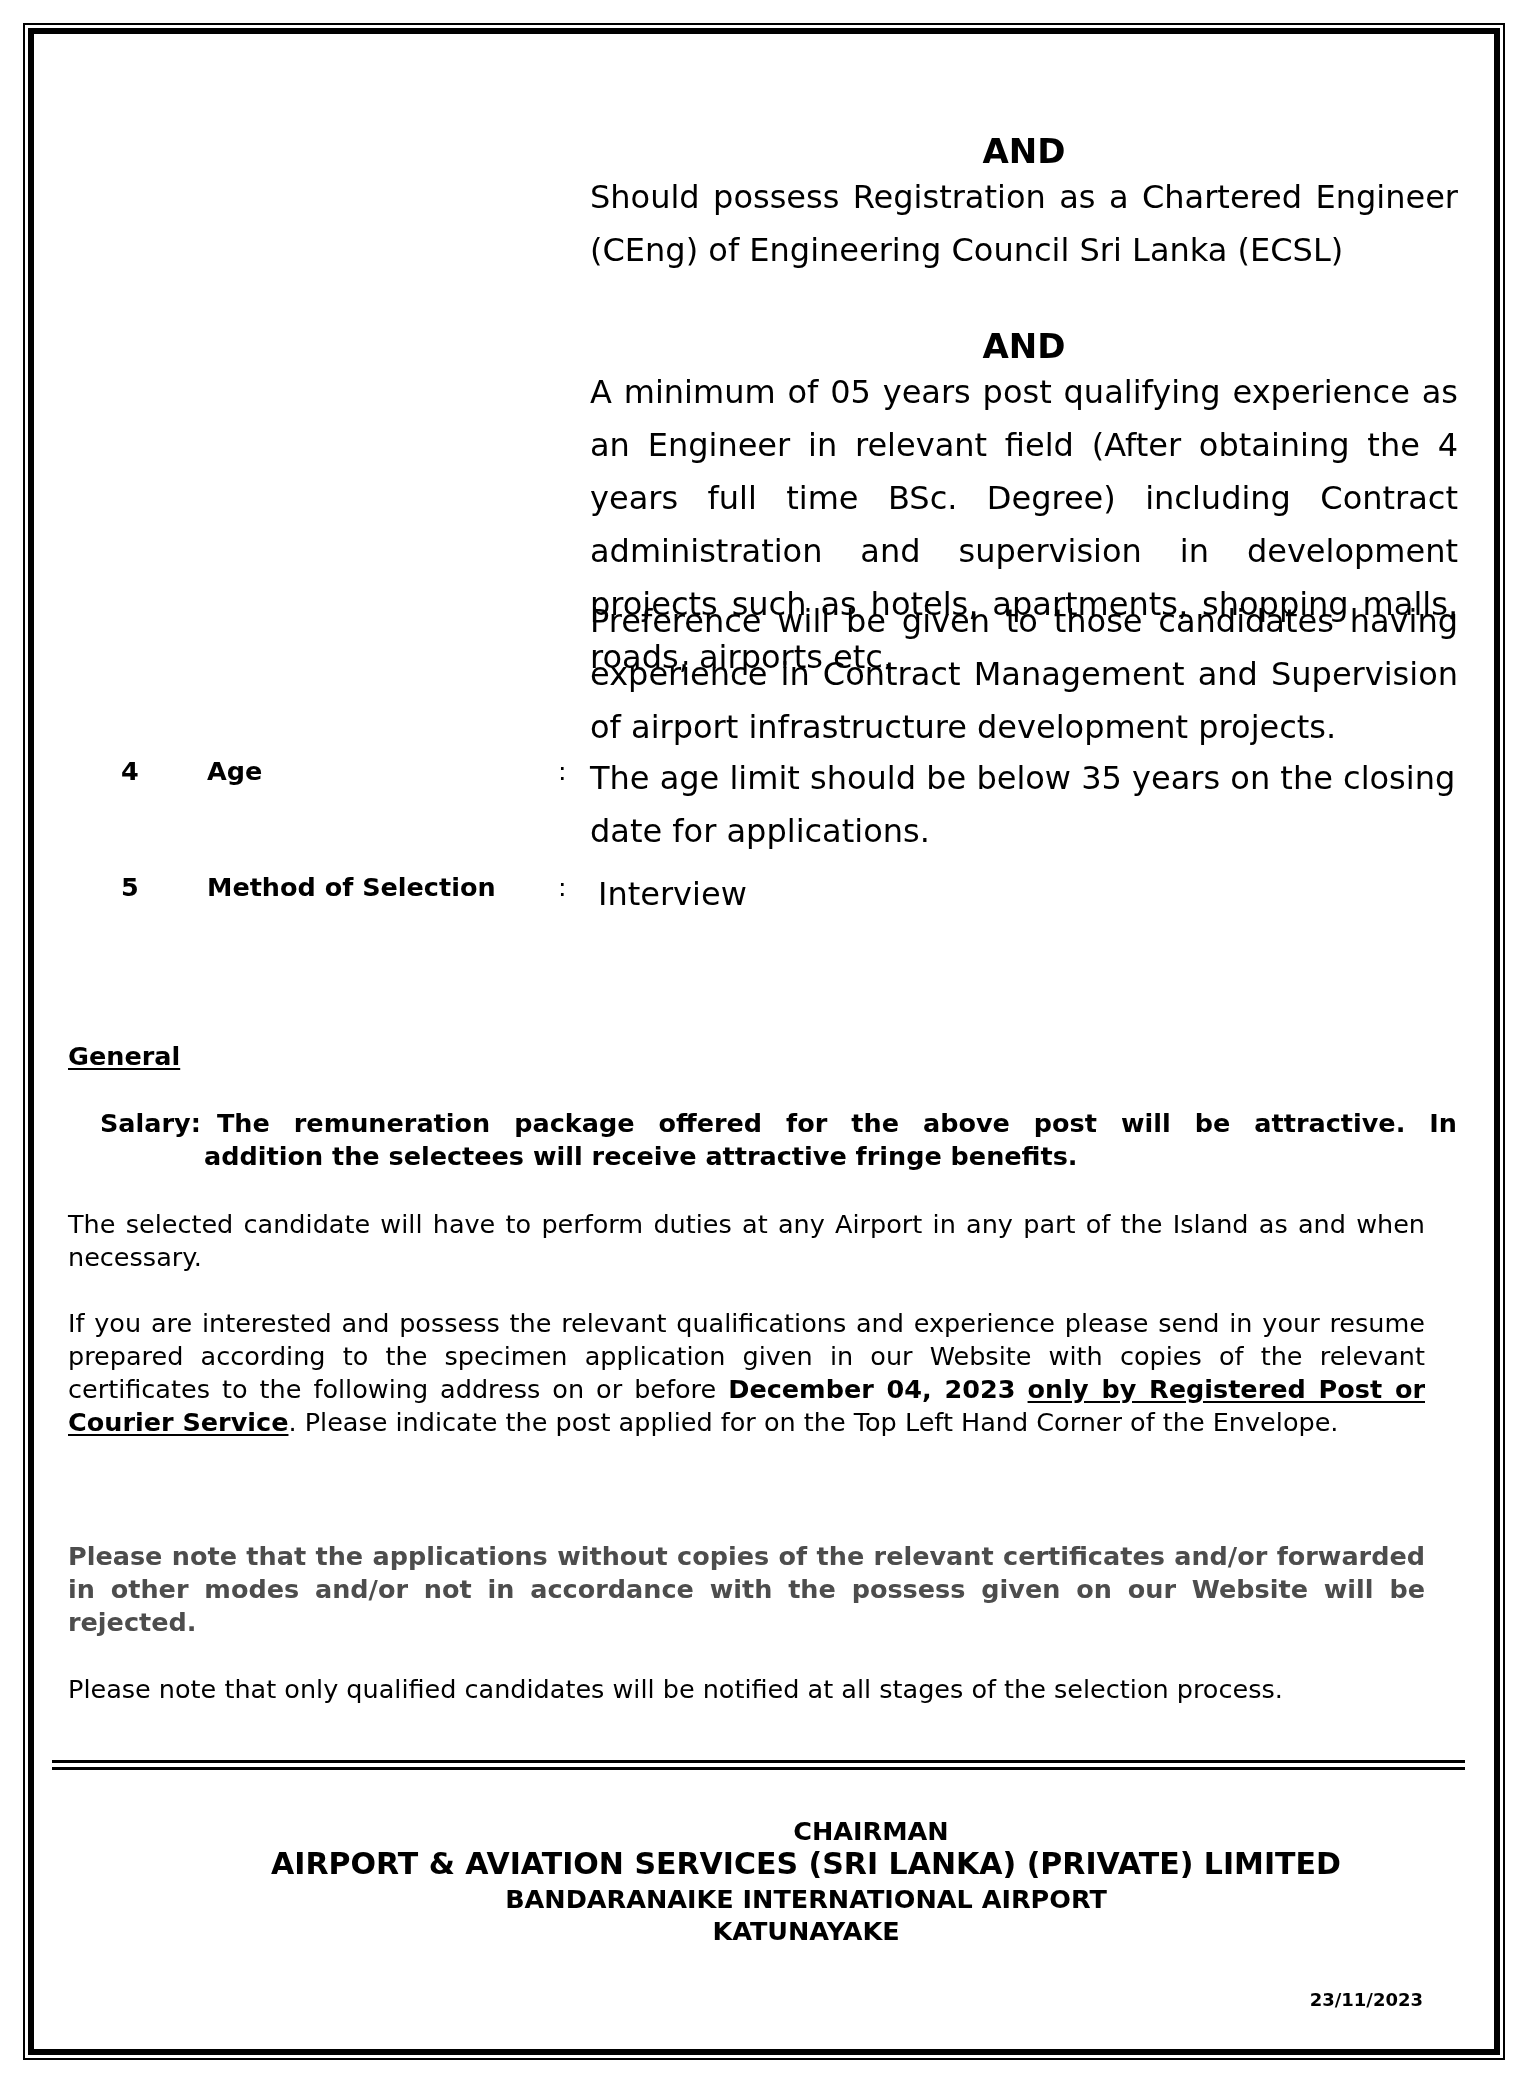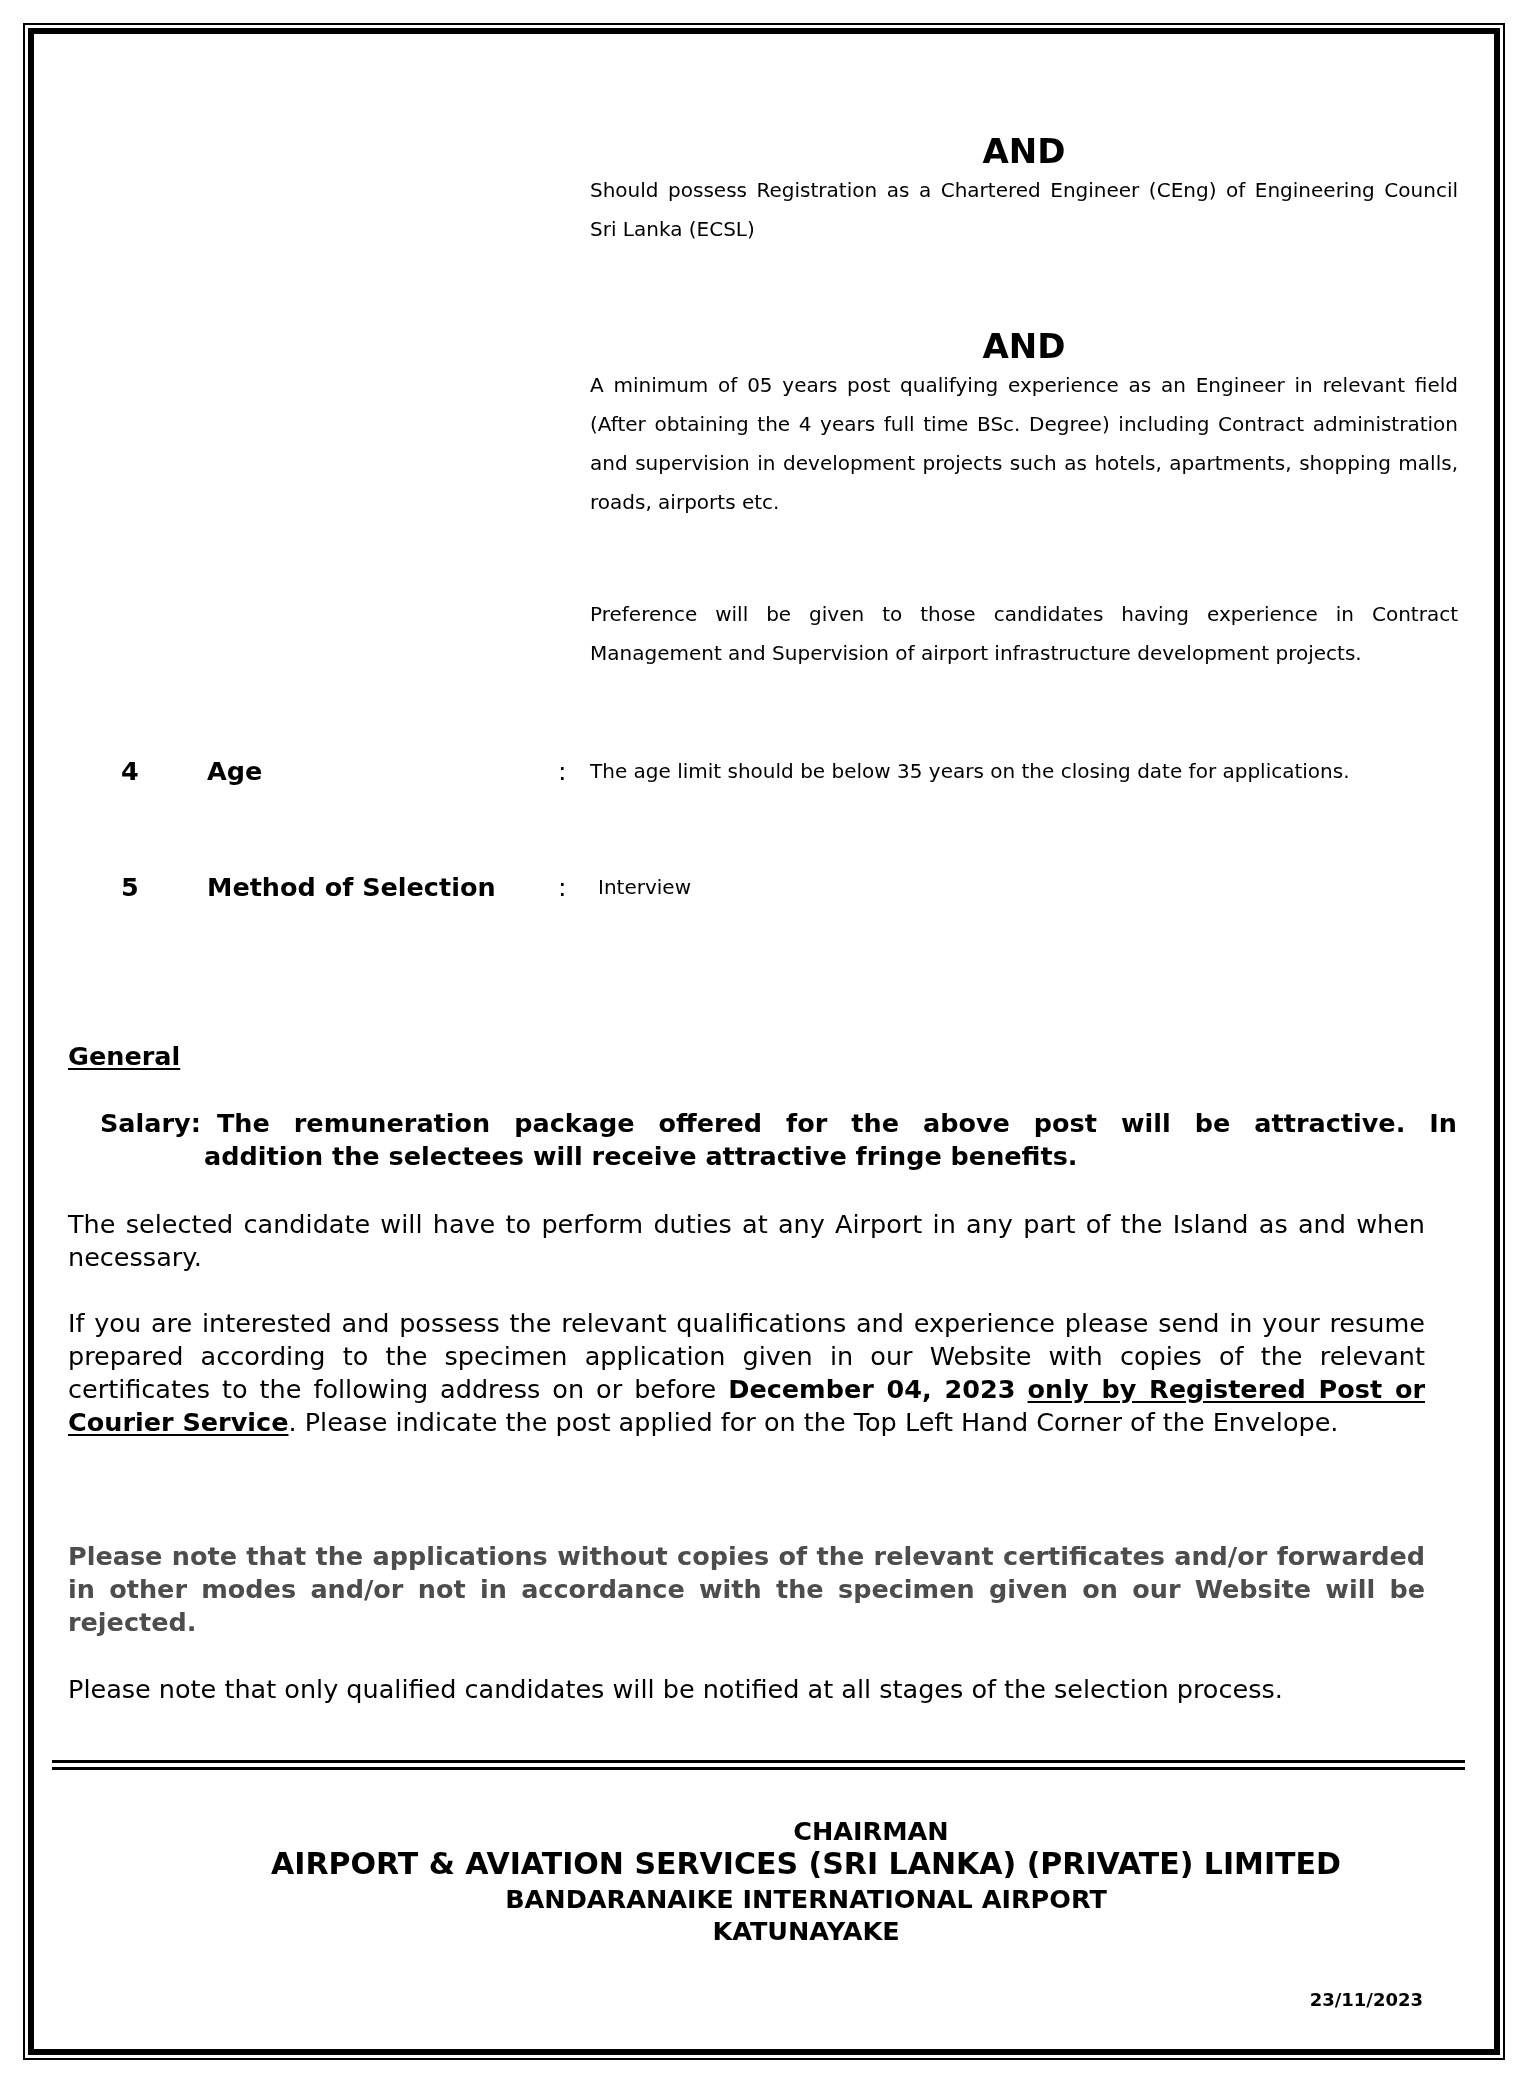"Should possess Registration as a" .rc { font-size: 20px -> 32px; line-height: 39px -> 53px }
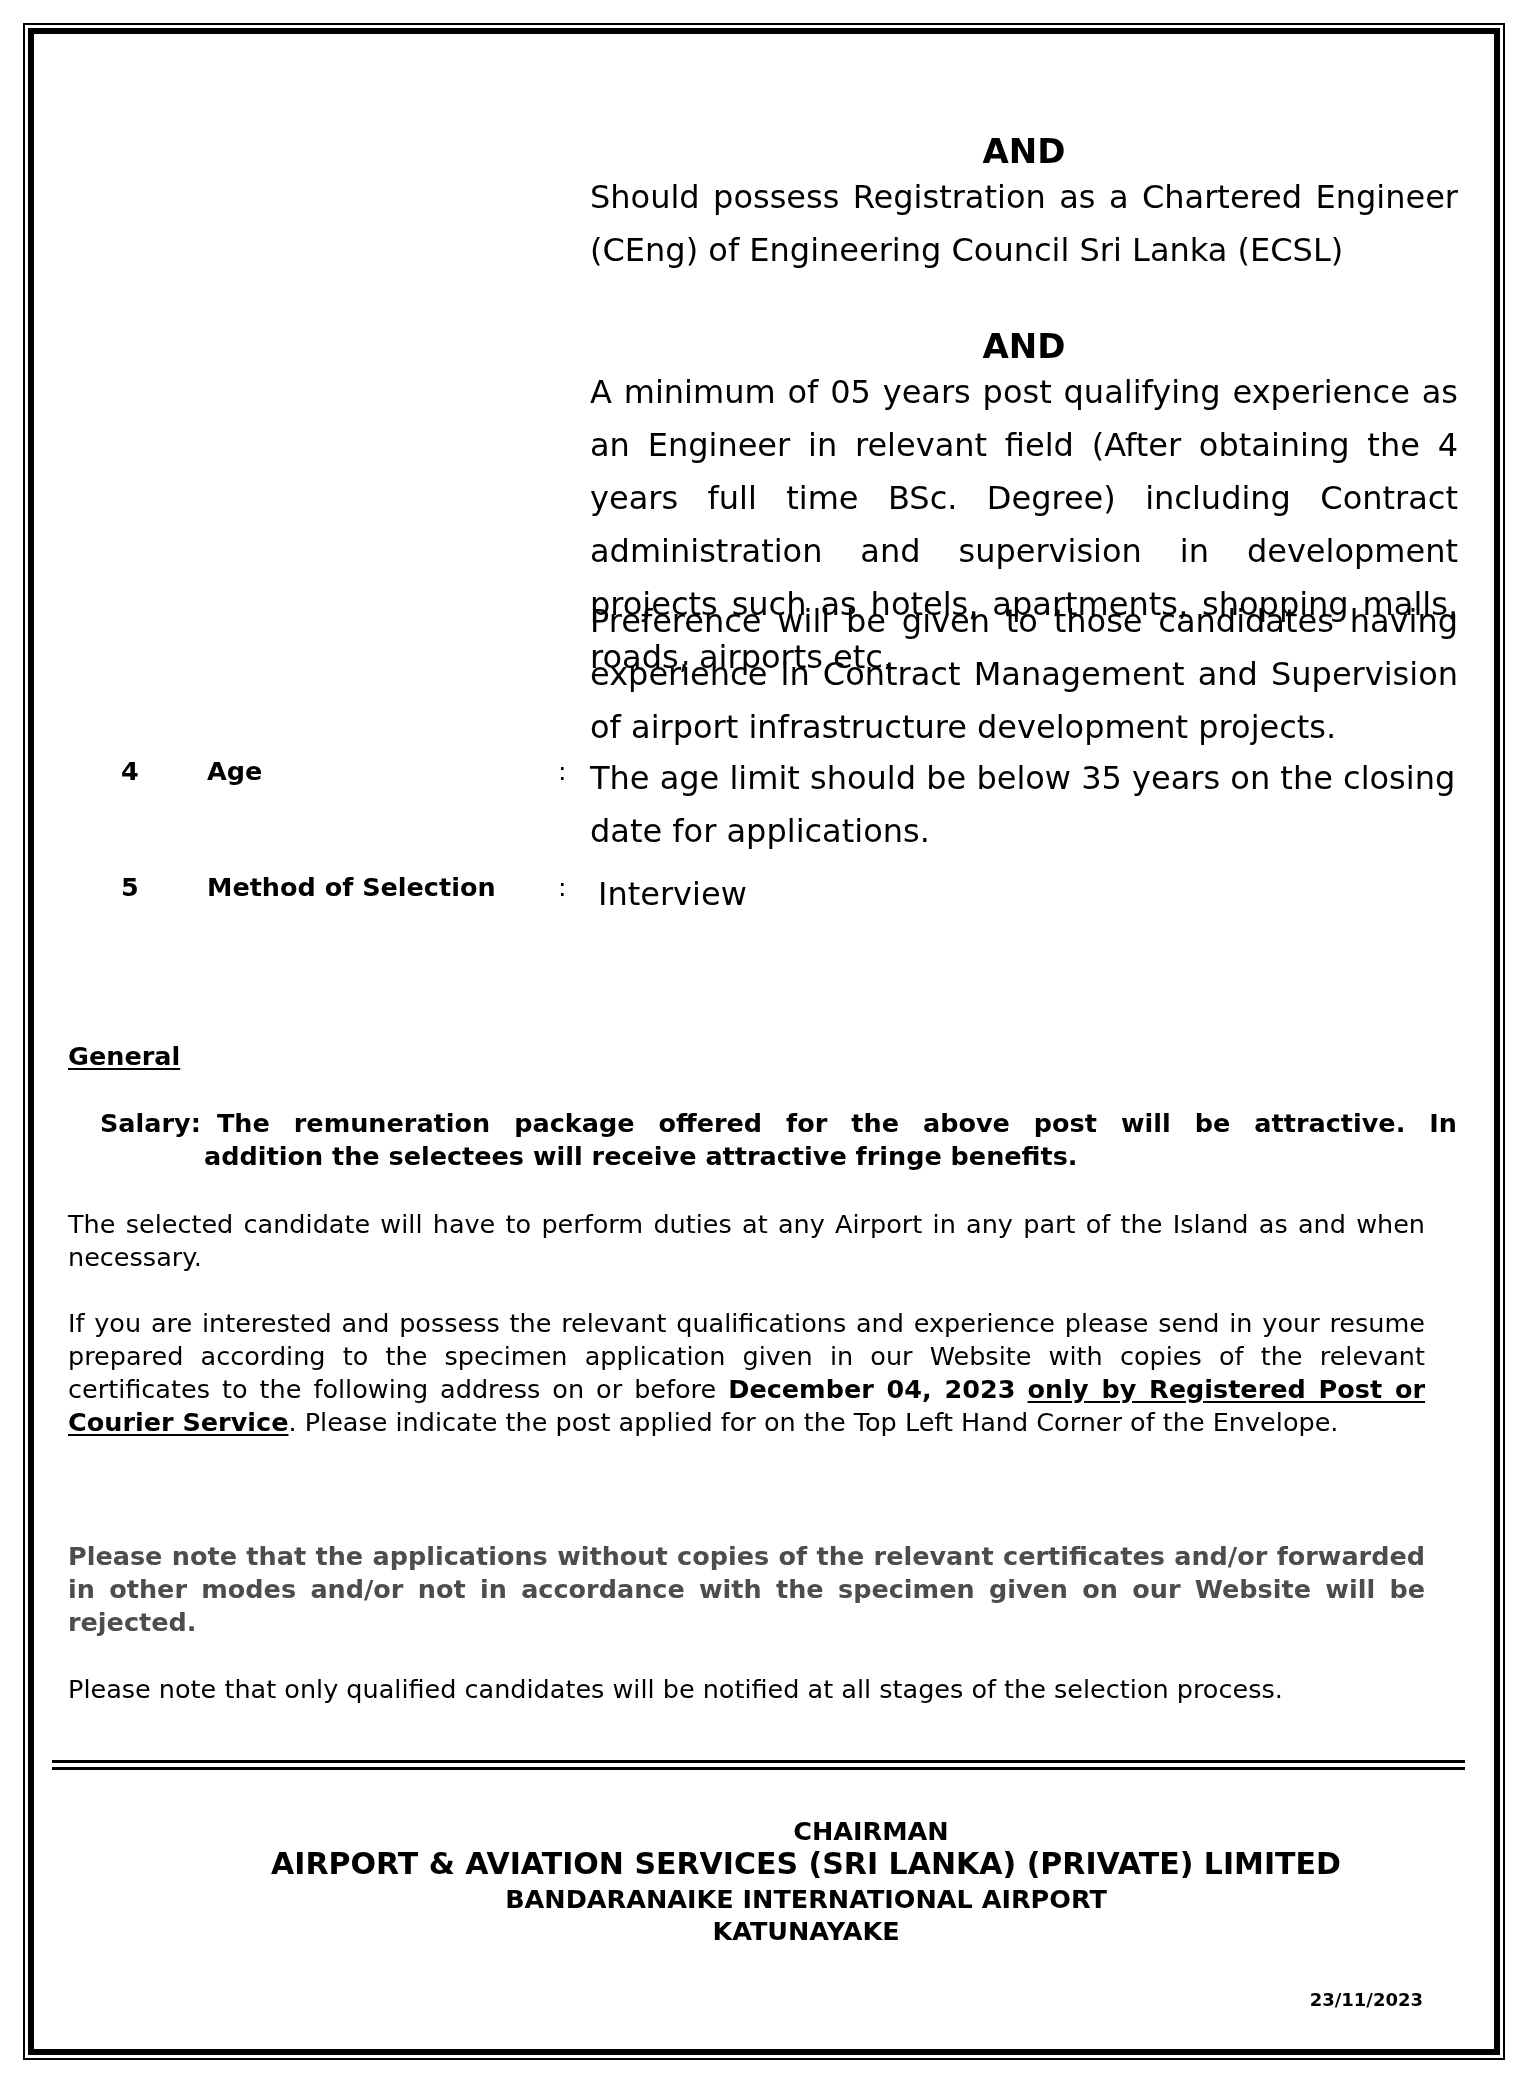"Please note that the applications" div.gen { text: specimen -> possess }
